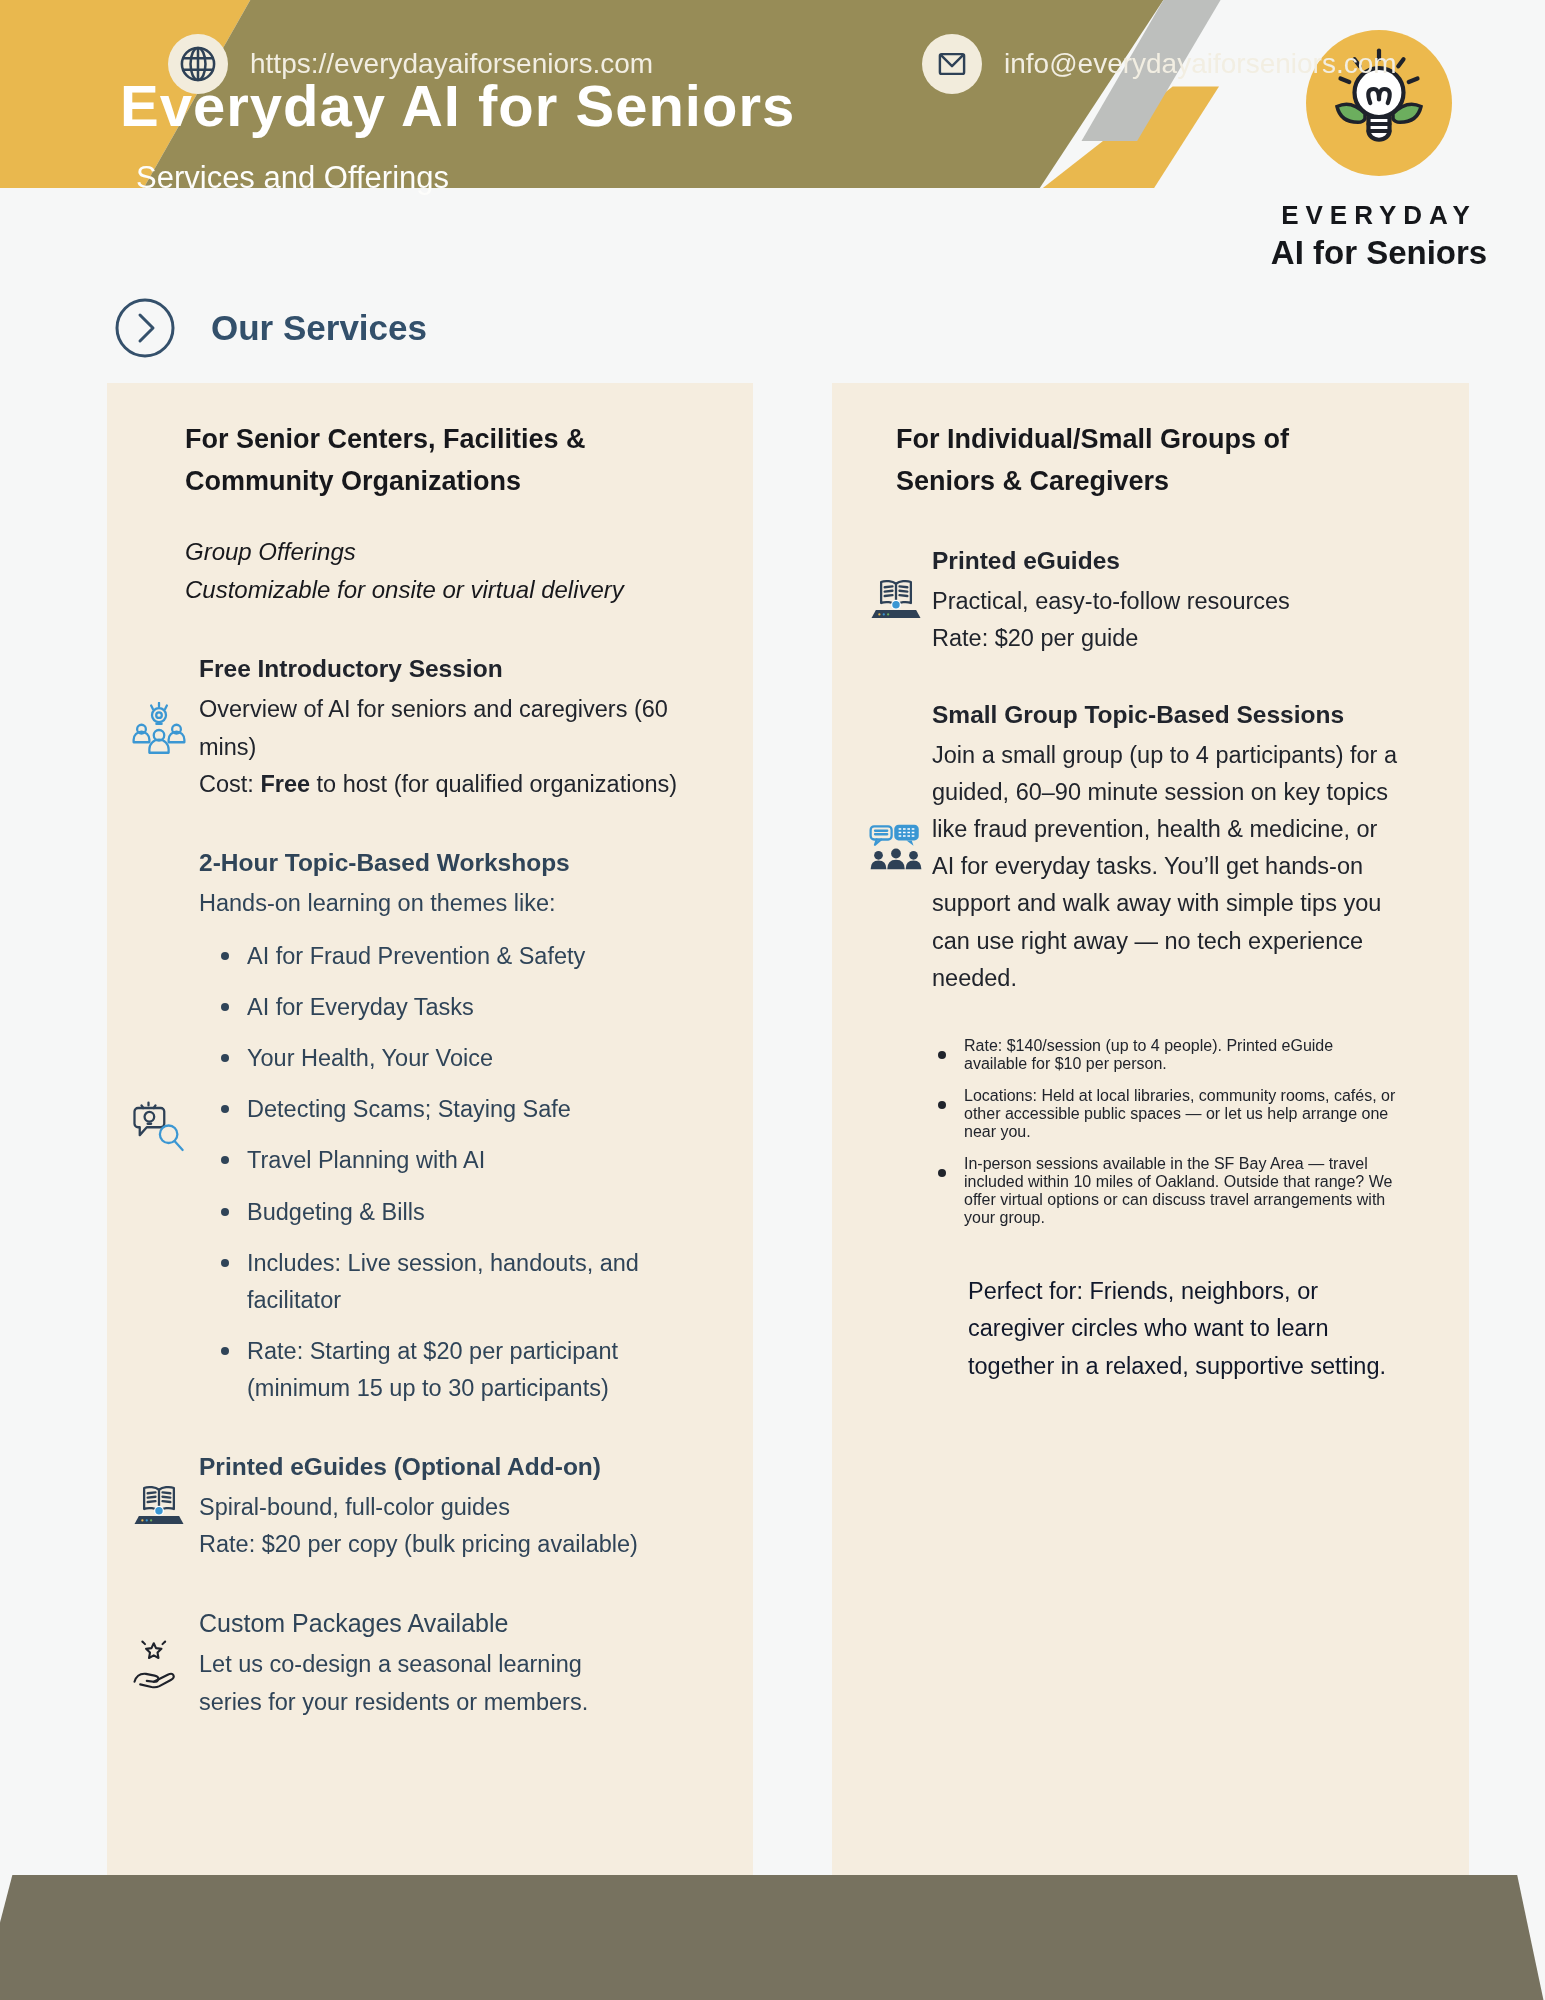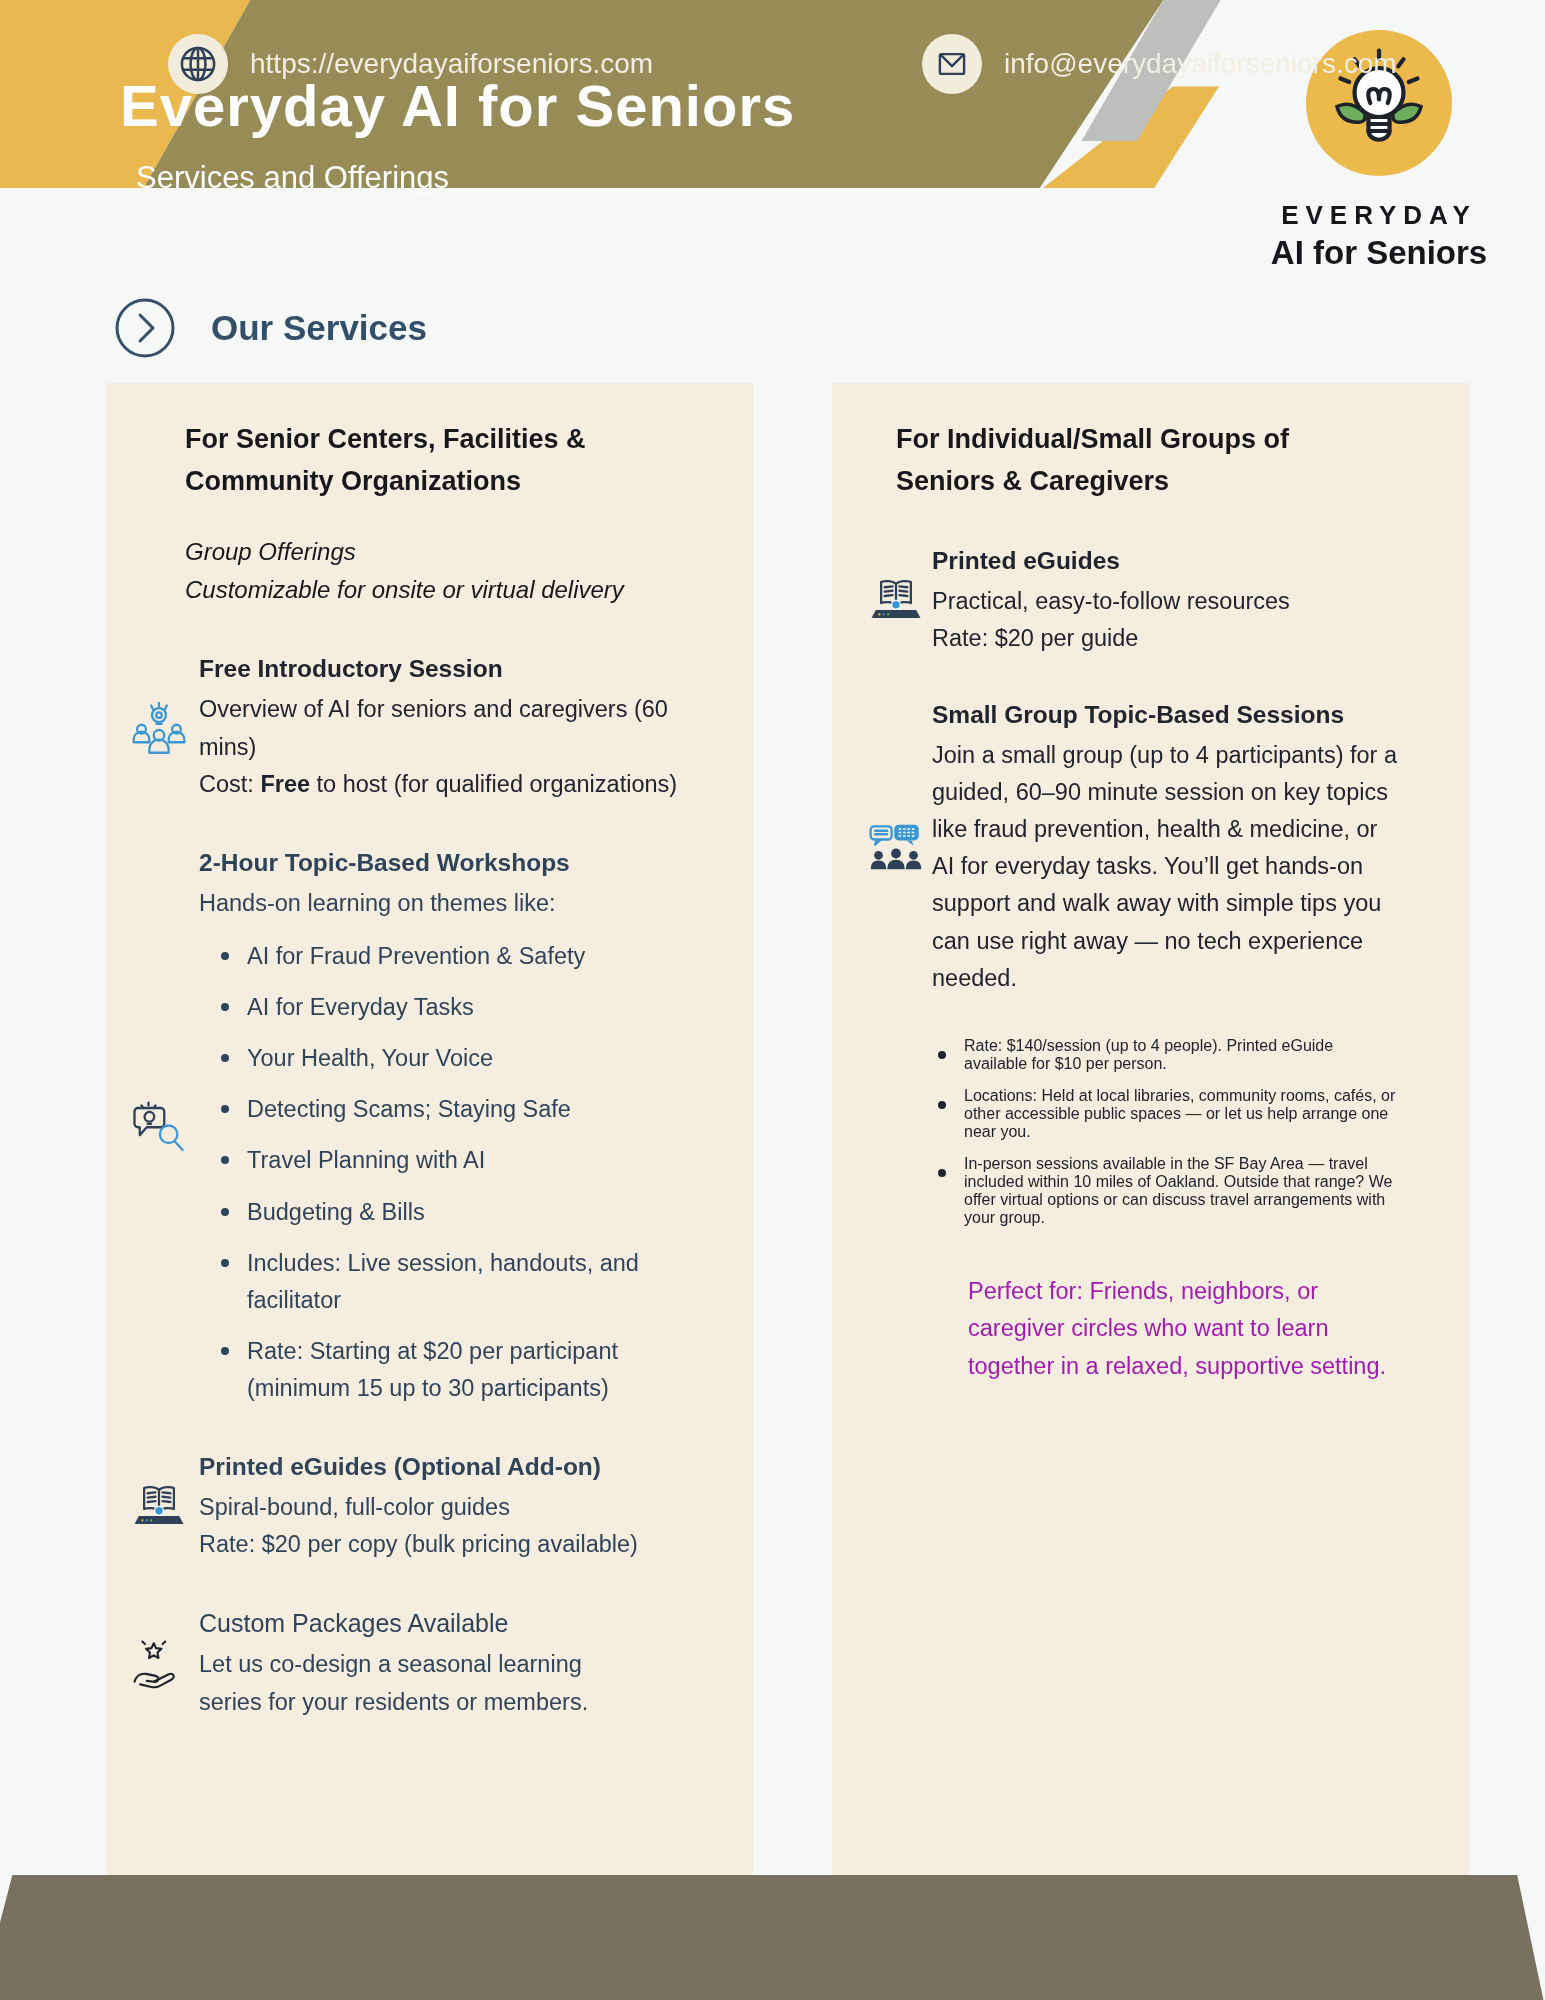"Perfect for: Friends, neighbors, or" .closing { color: #a21caf -> #0f172a }
